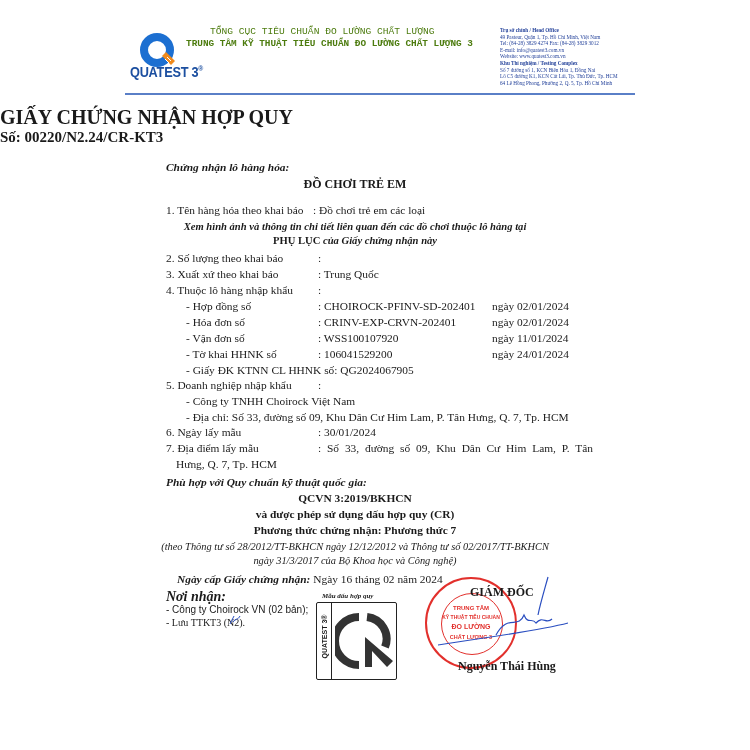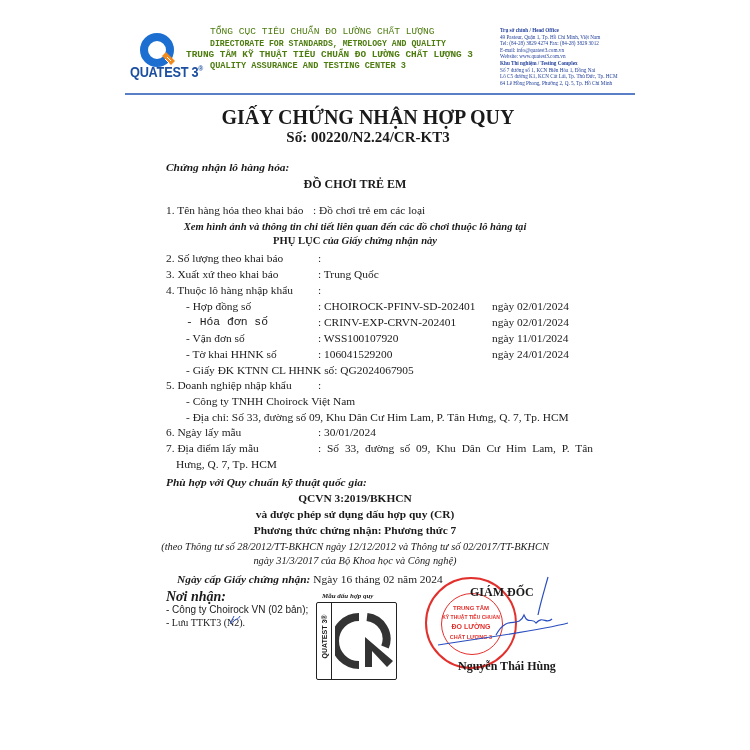"DIRECTORATE FOR STANDARDS, METROLOGY AND" div.l2 { html: <div>DIRECTORATE FOR STANDARDS, METROLOGY AND QUALITY</div> -> none }
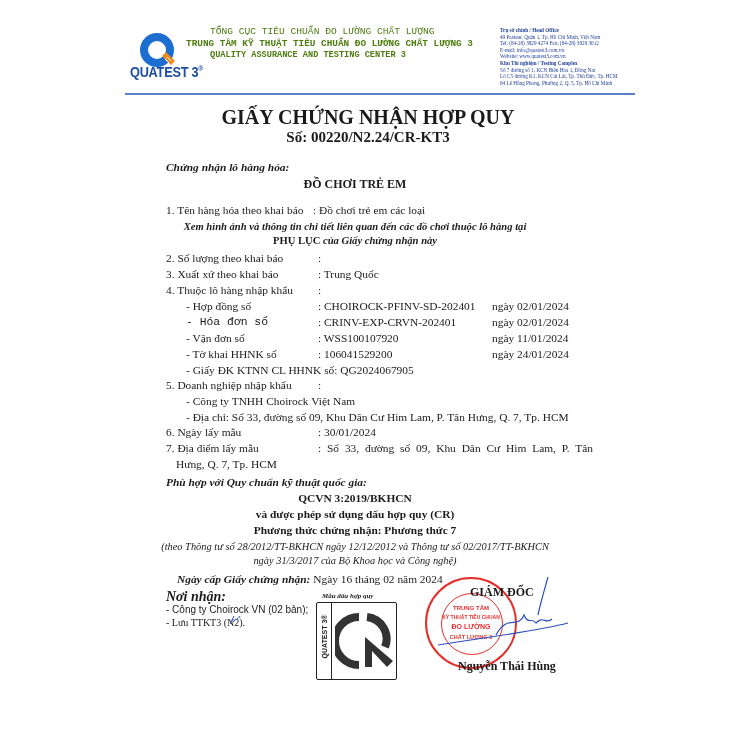"QUALITY ASSURANCE AND TESTING CENTER" div.l4 { html: <div>QUALITY ASSURANCE AND TESTING CENTER 3</div> -> none }
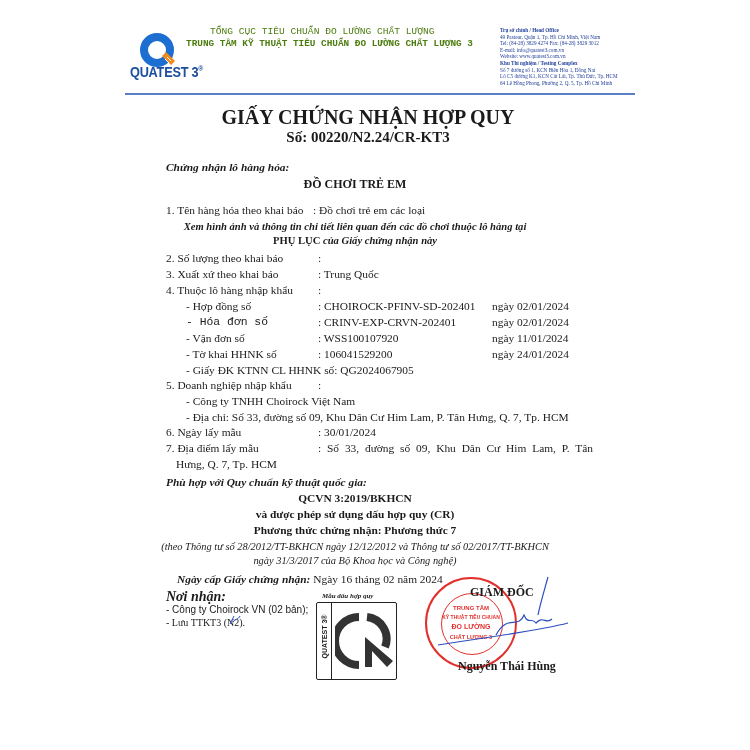"GIẤY CHỨNG NHẬN HỢP QUY" .title { text-align: center -> none }
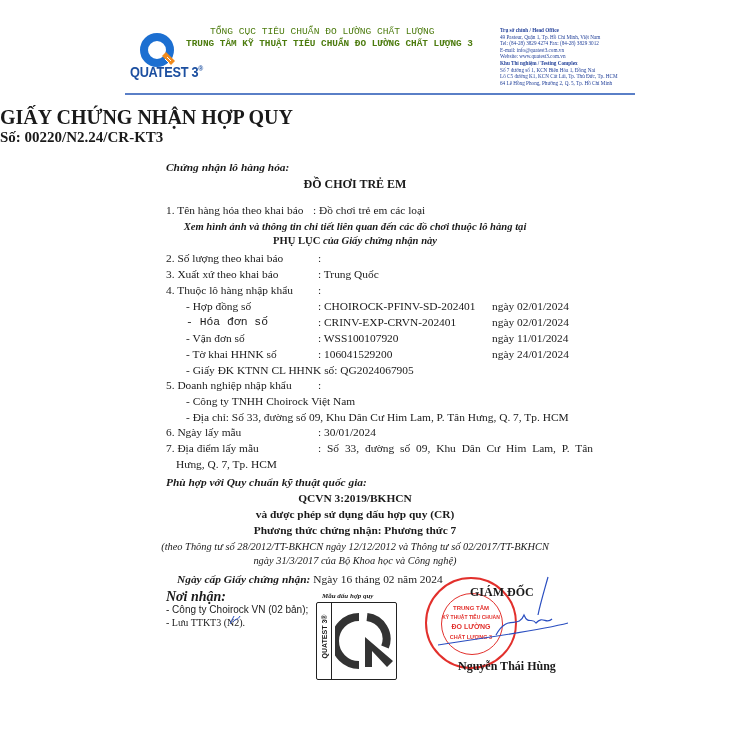"- Hóa đơn số" div.txt { font-family: Liberation Mono, monospace -> none }
